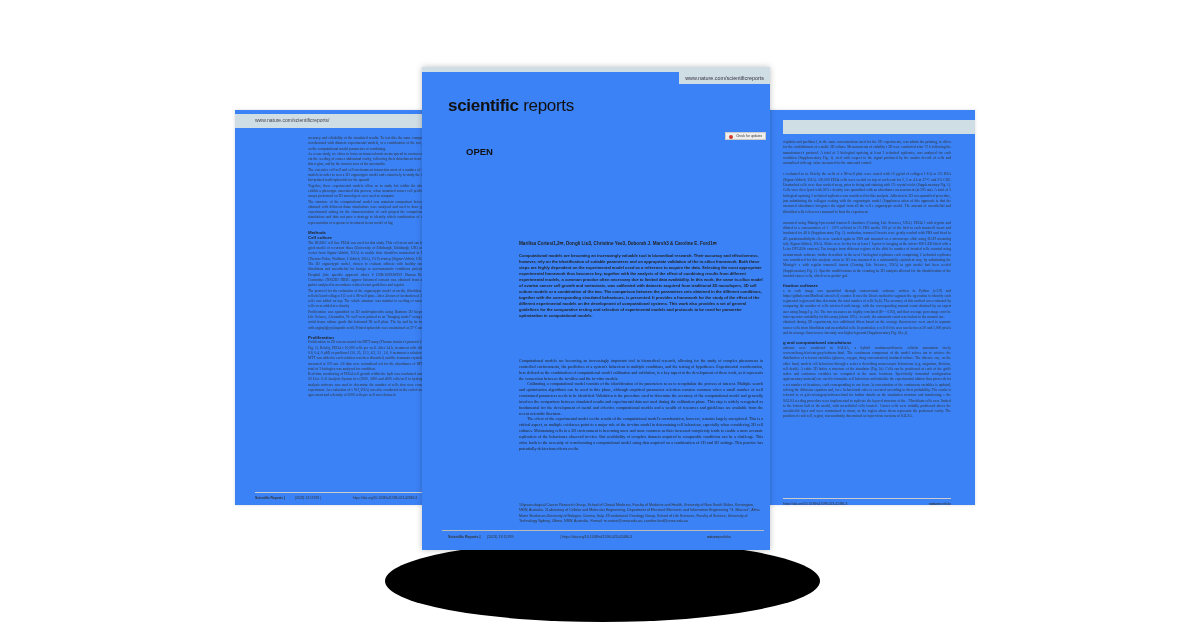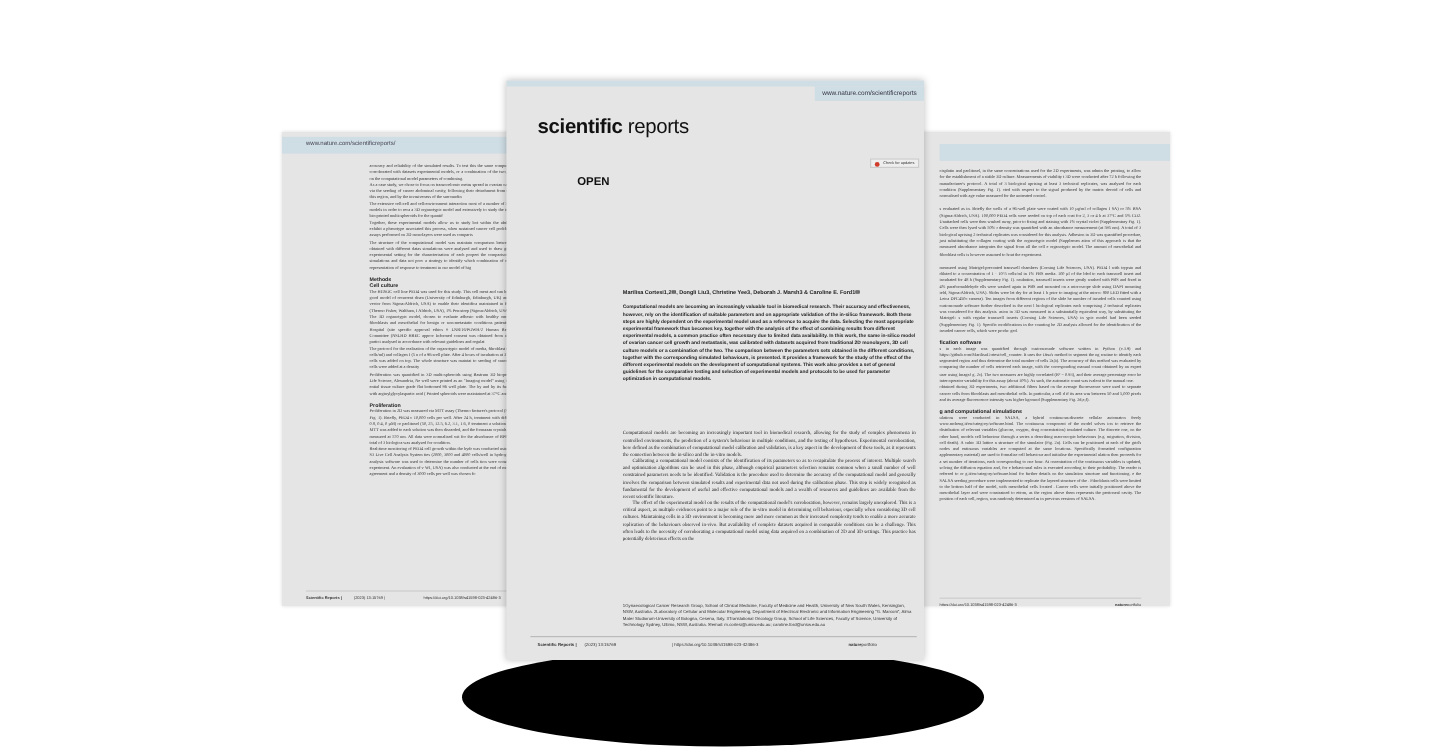"scientific reports" .page { background: #e5e5e5 -> #3b82f6 }
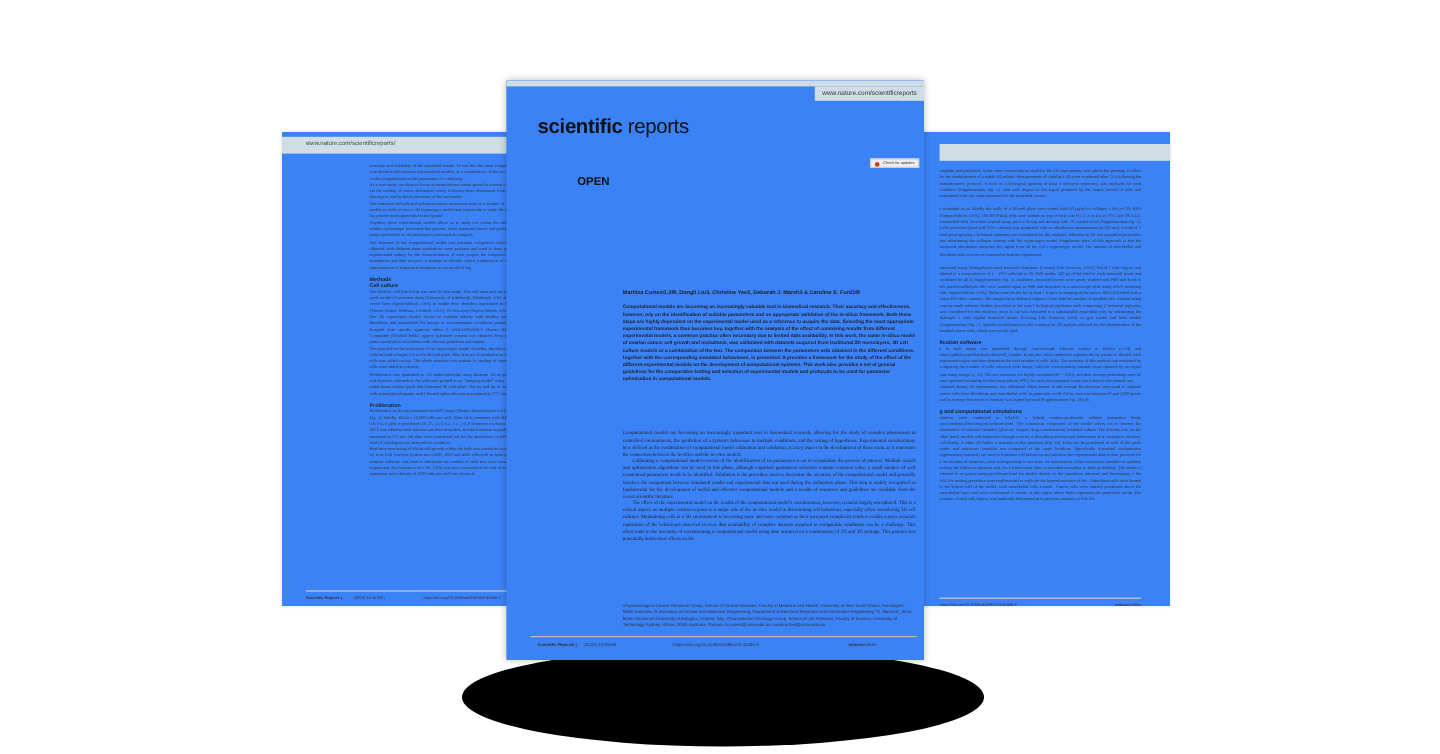"OPEN" .open { left: 59px -> 44px }
